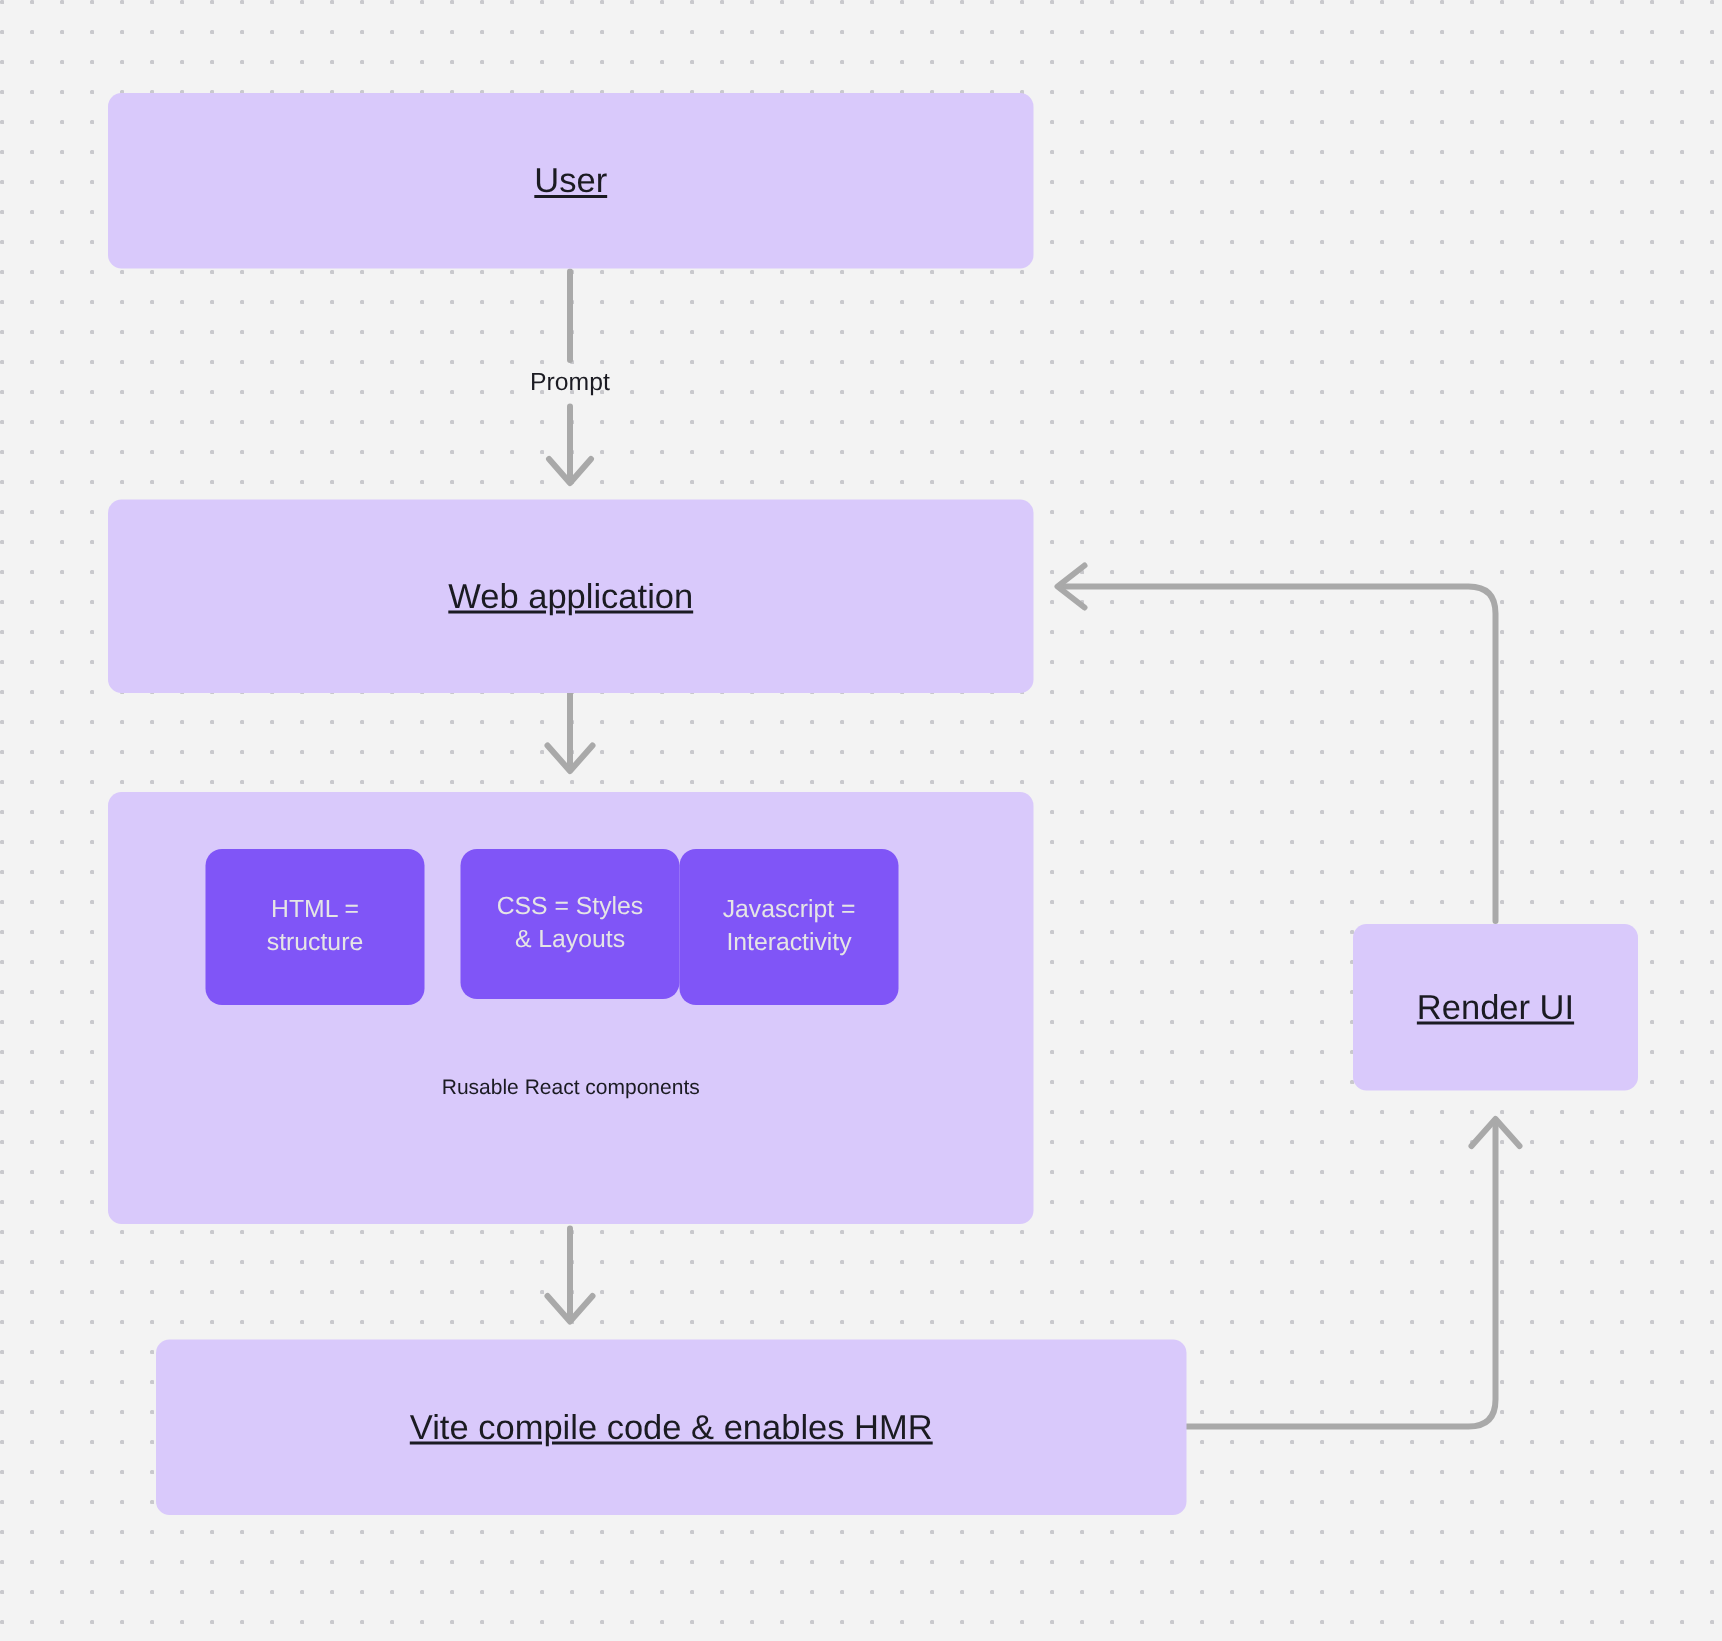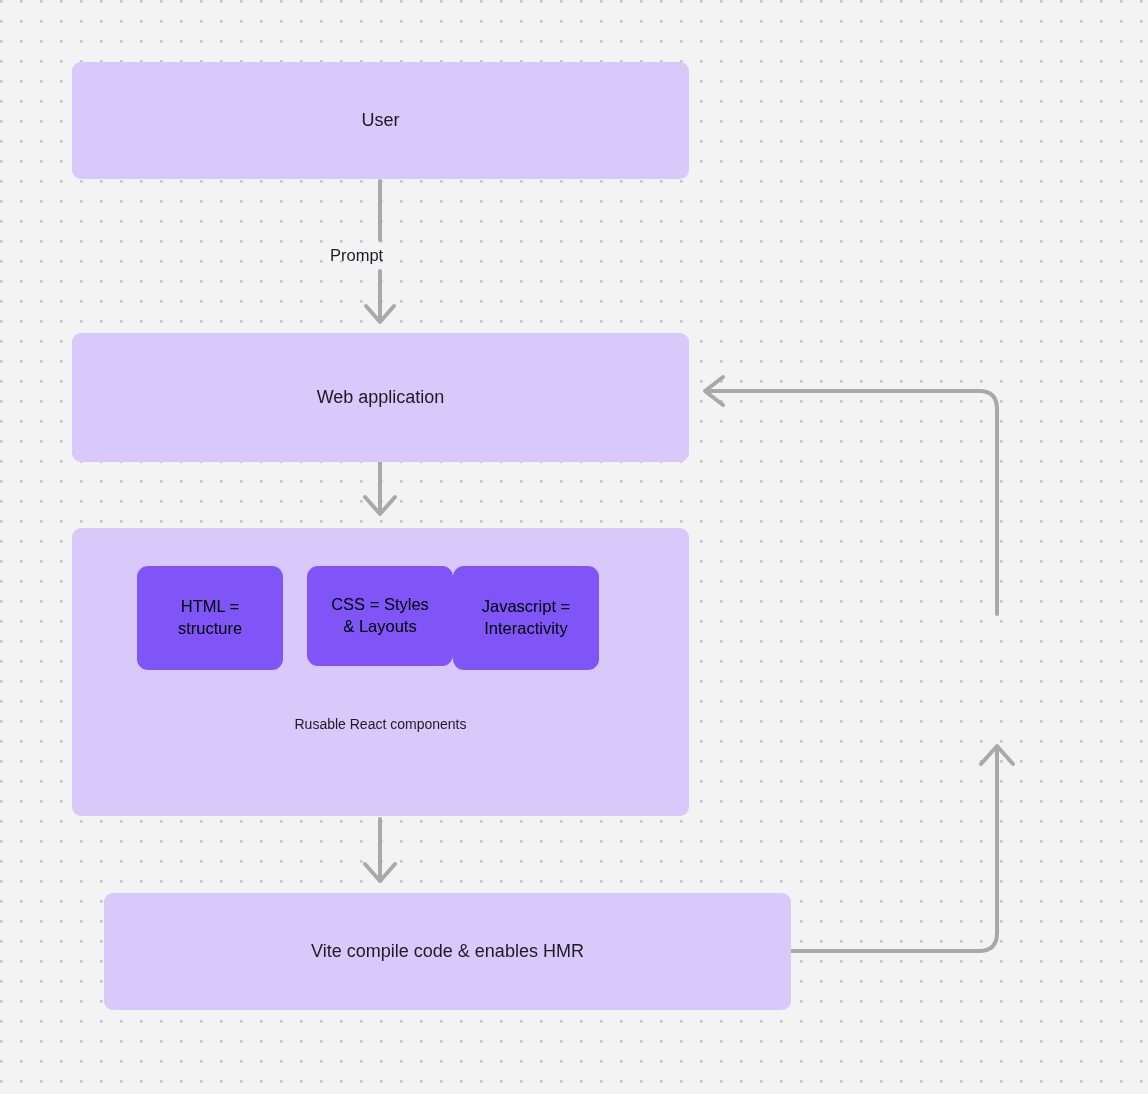"User" .node-lilac { font-size: 18px -> 23px; text-decoration: none -> underline }
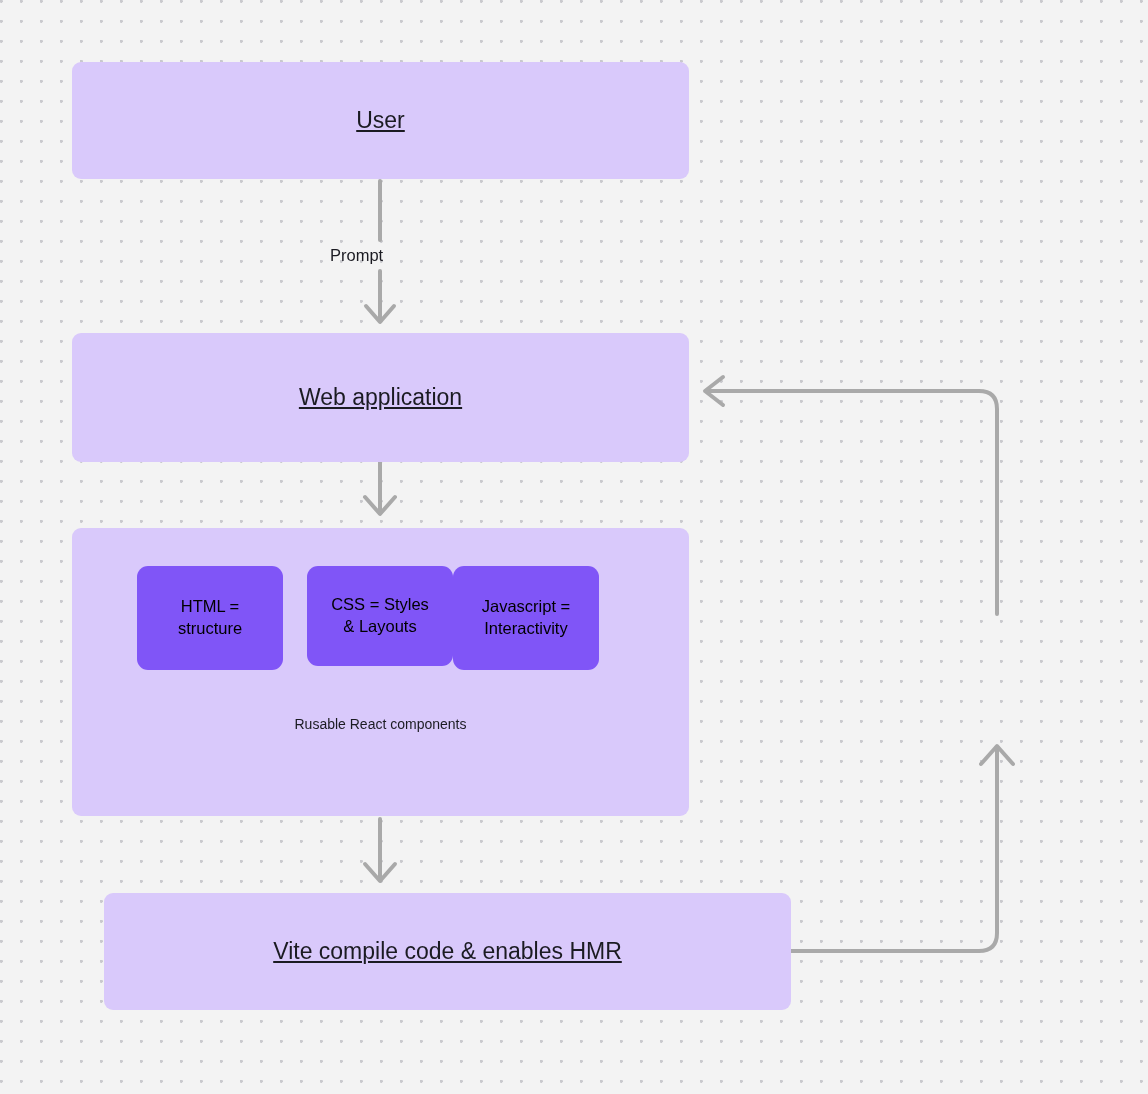"Prompt" .edge-label { text-align: none -> center }
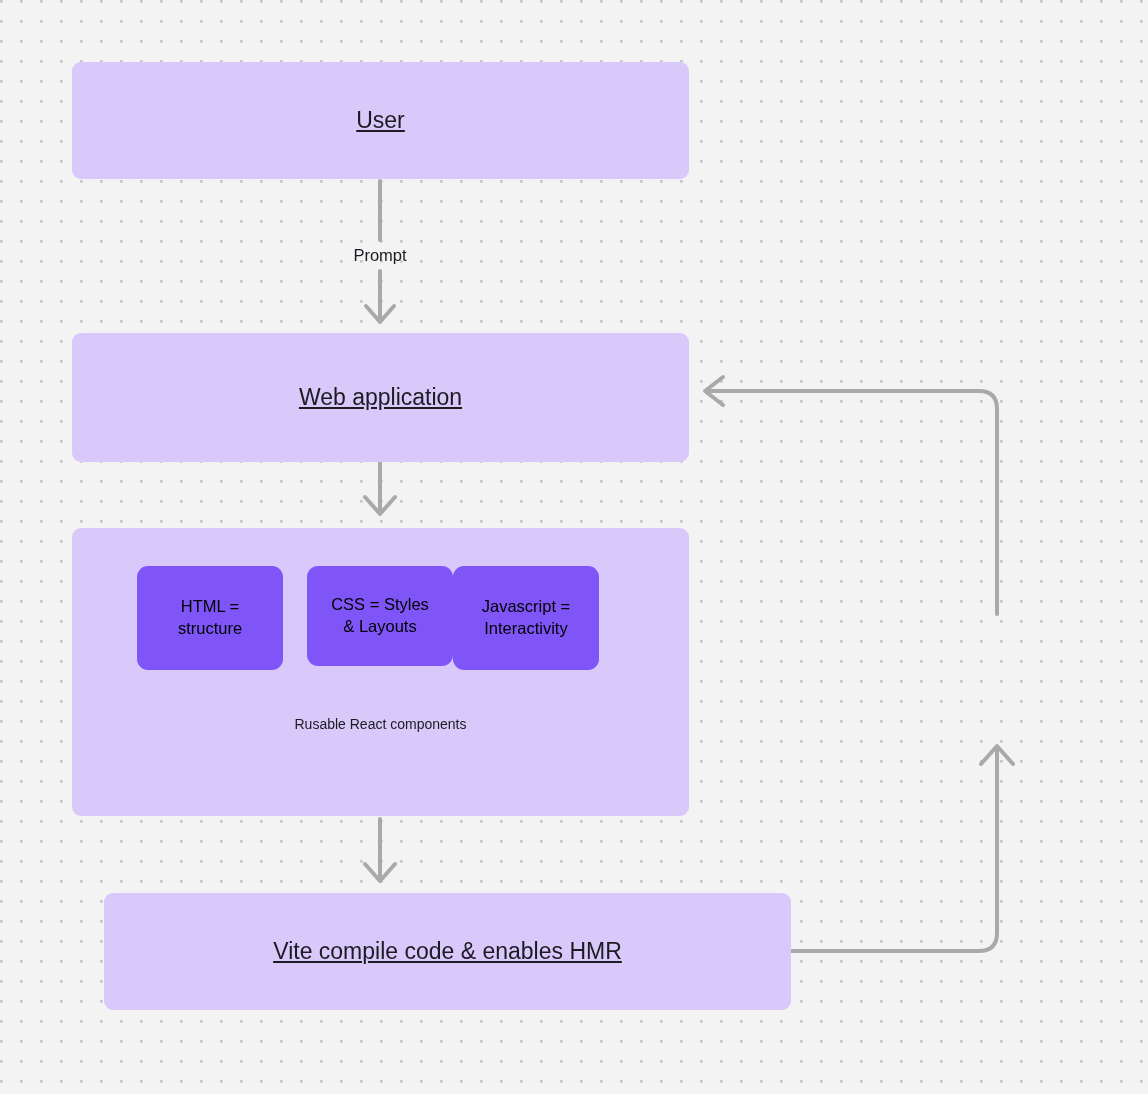"HTML =" .node-purple { color: #000000 -> #e5e5e5 }
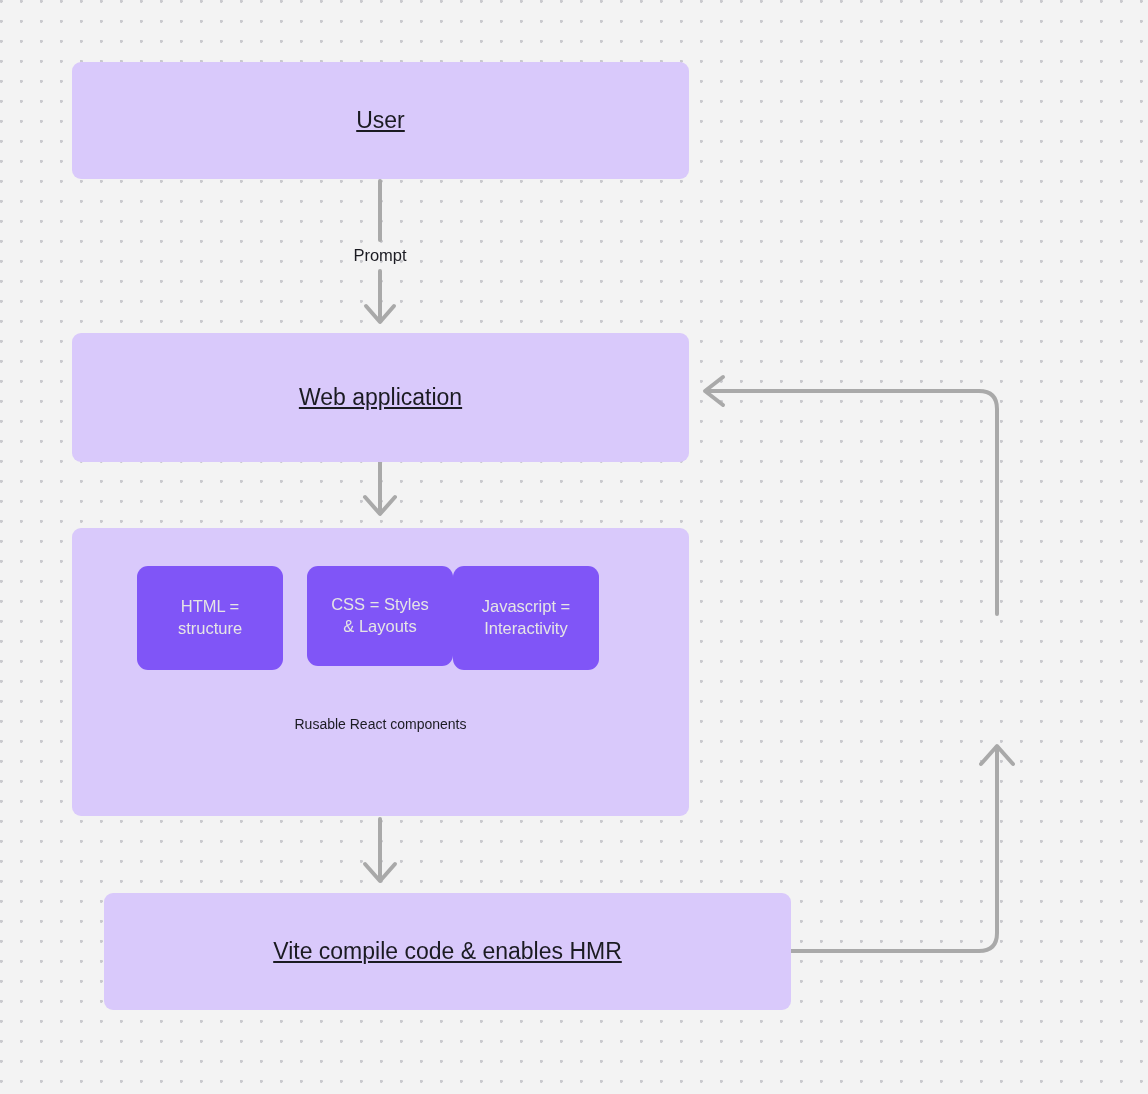"Render UI" div.node { html: none -> <div> <span>Render UI</span> </div> }
